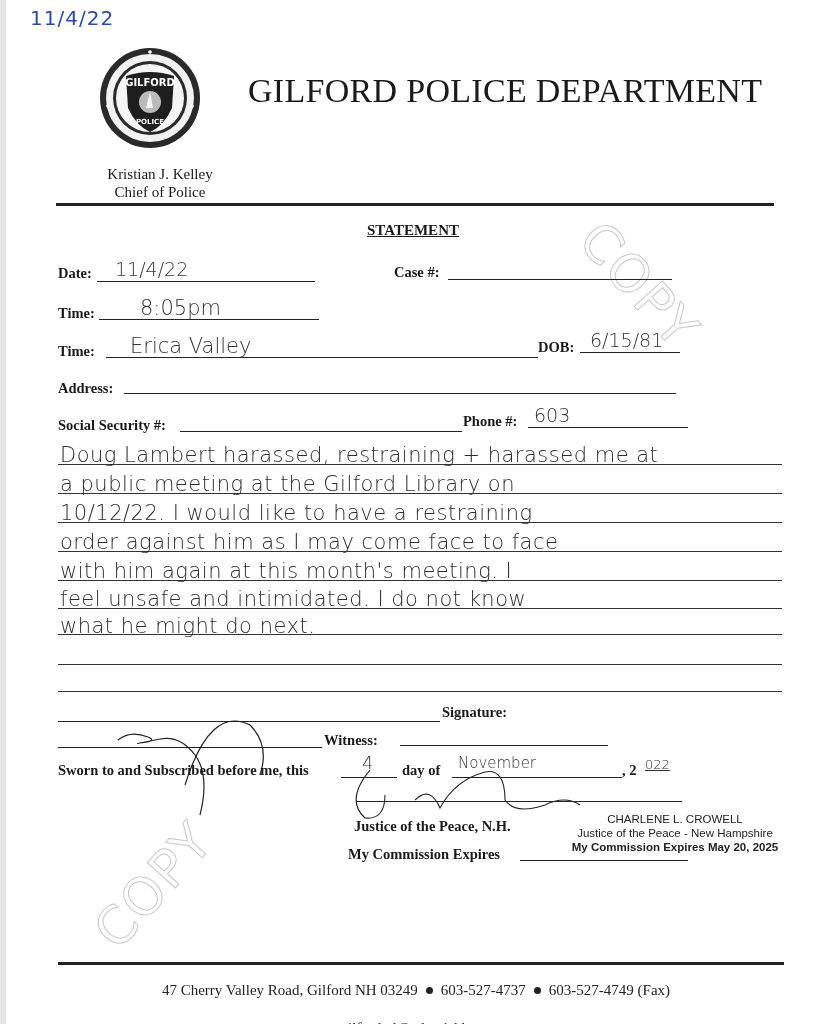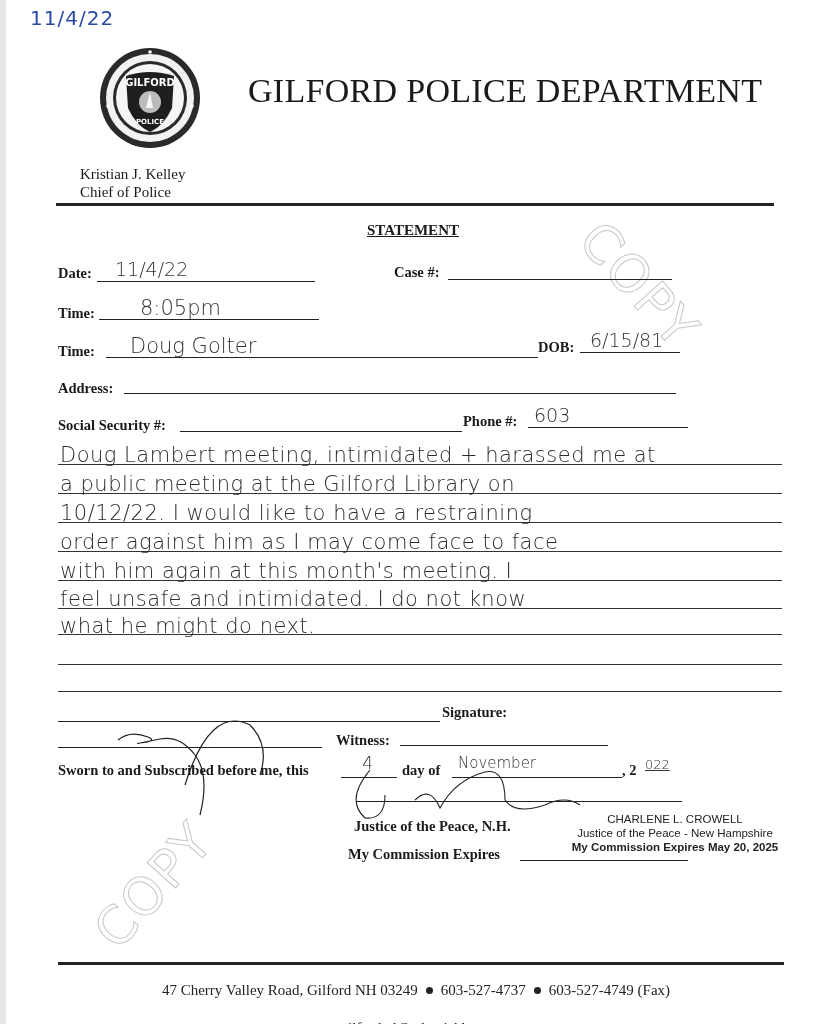"Kristian J. Kelley" .chief { text-align: left -> center }
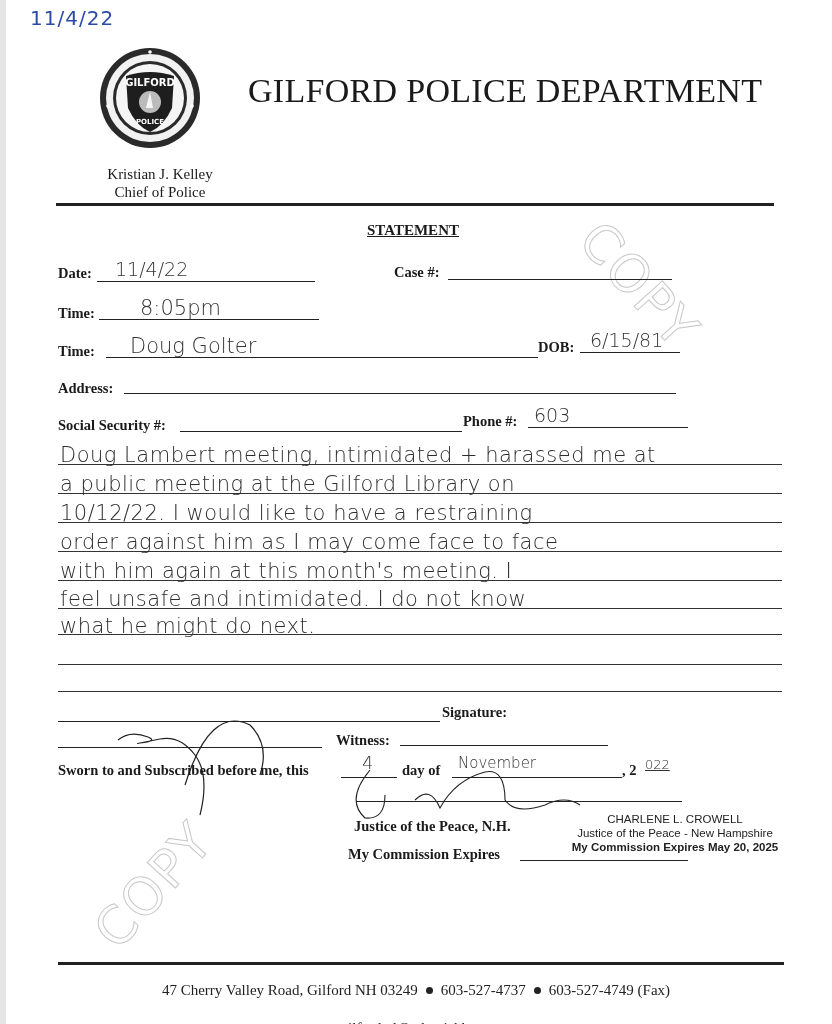"Doug Golter" div.fill { text: Doug Golter -> Erica Valley }
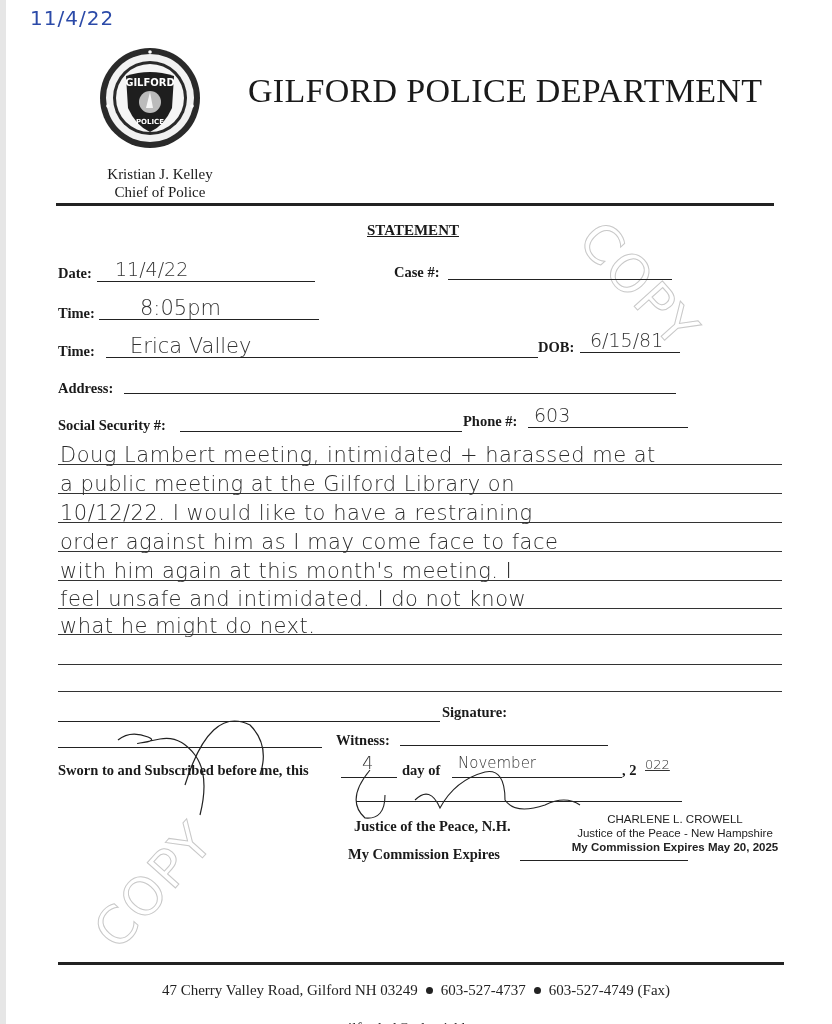"Doug Lambert meeting, intimidated +" div.stmt-text { text: meeting, intimidated -> harassed, restraining }
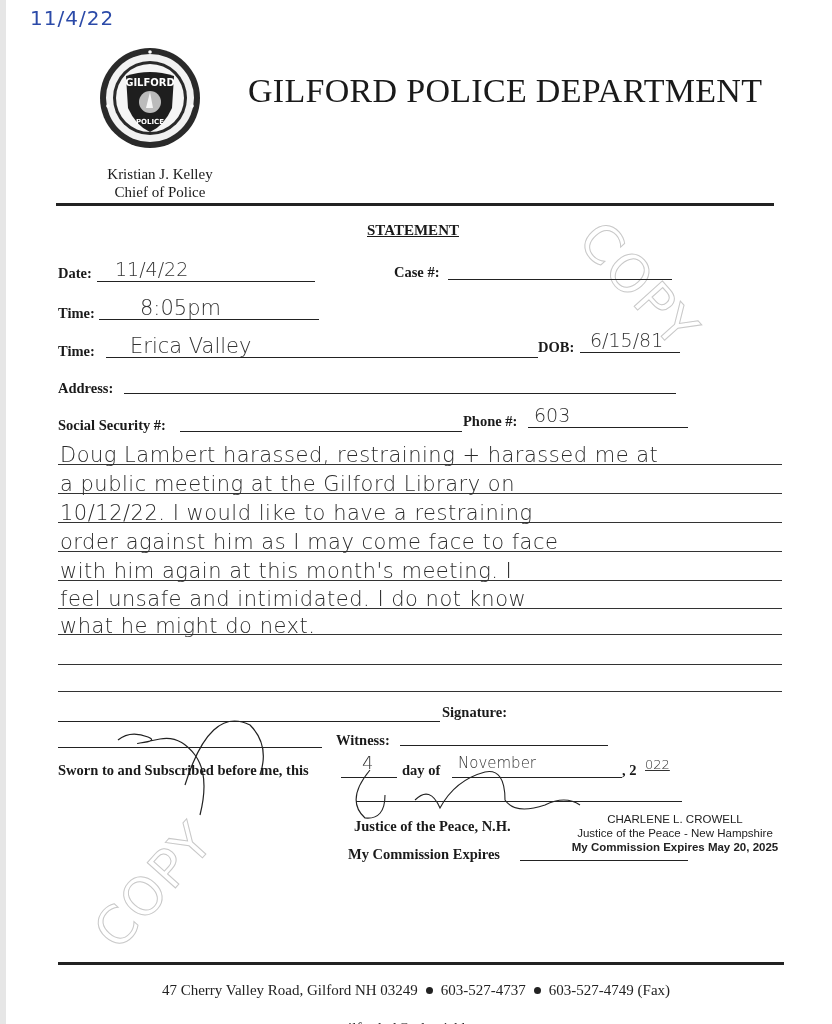"Witness:" div.label { left: 336px -> 324px }
